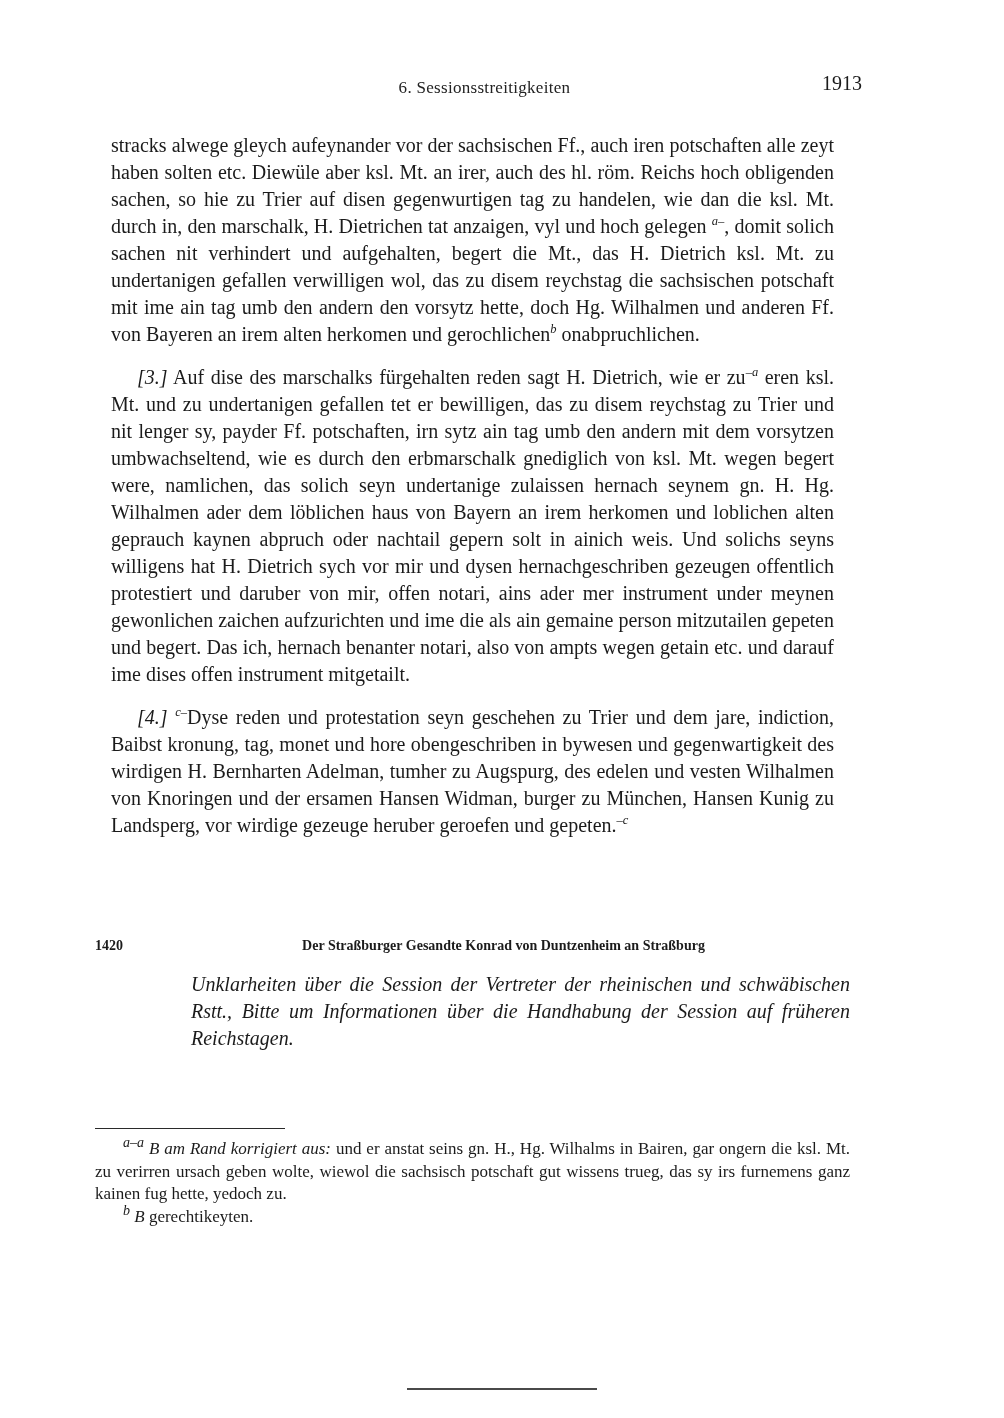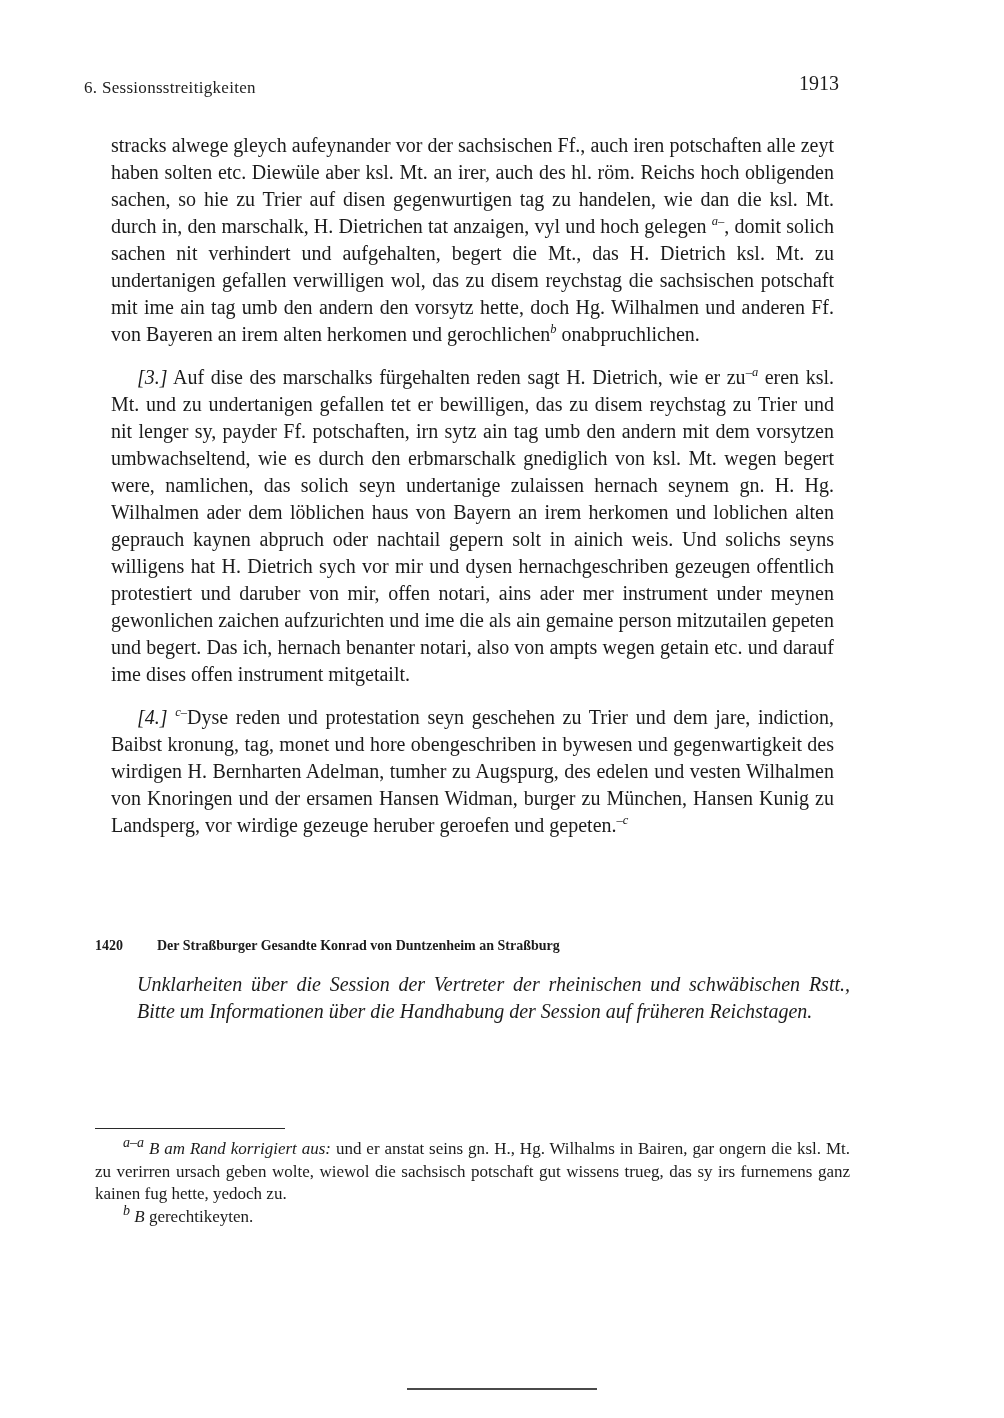"6. Sessionsstreitigkeiten" .header { left: 84px -> 107px; text-align: none -> center }
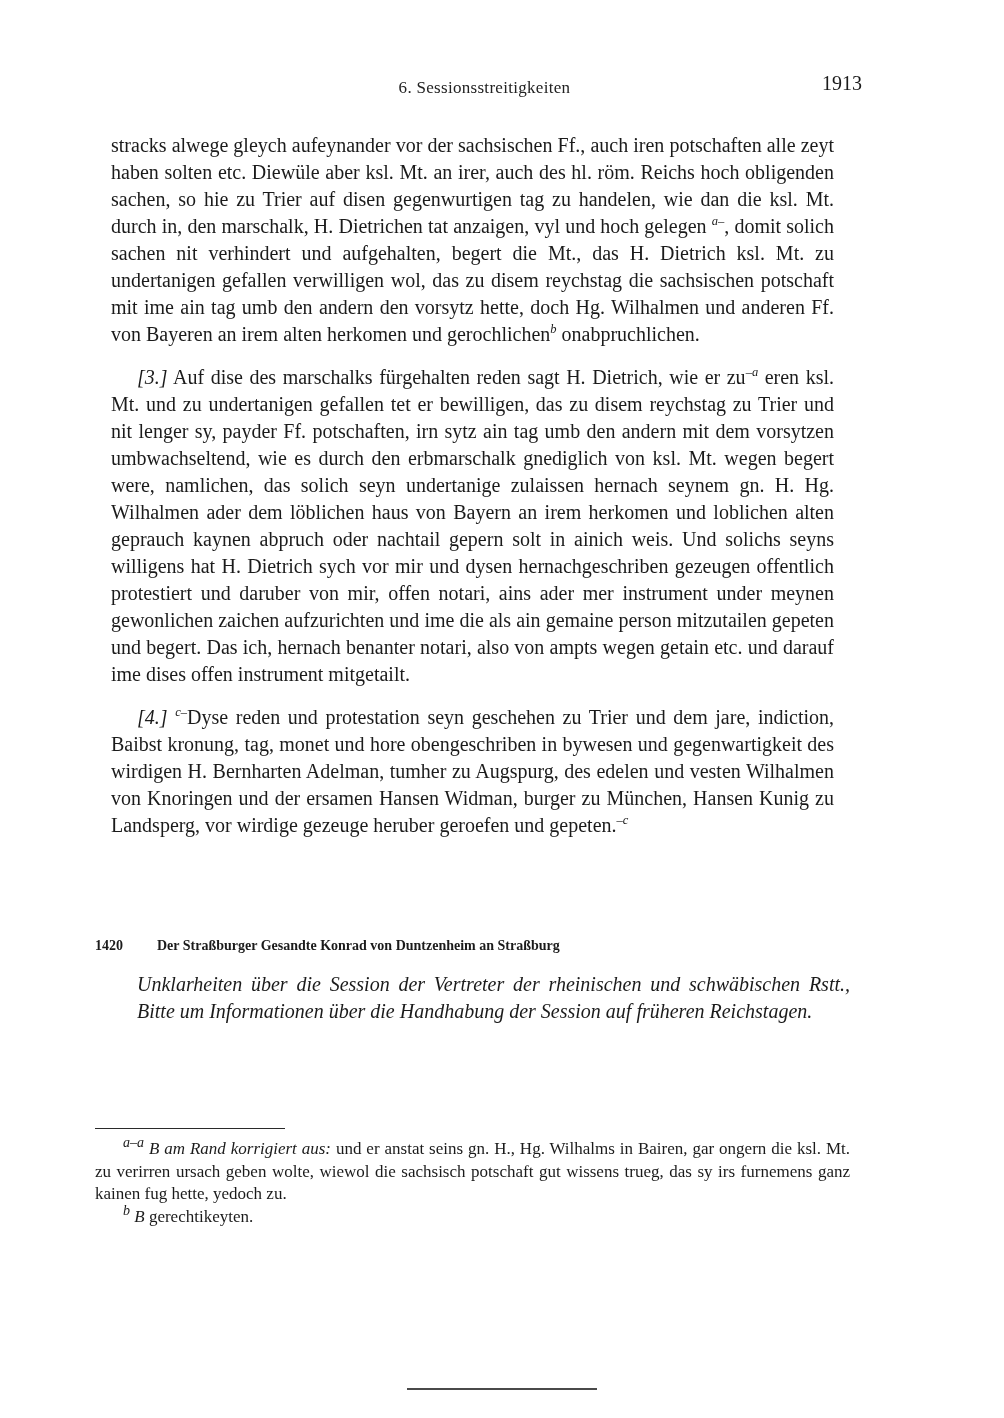"Der Straßburger Gesandte Konrad von" .entry-title { text-align: none -> center }
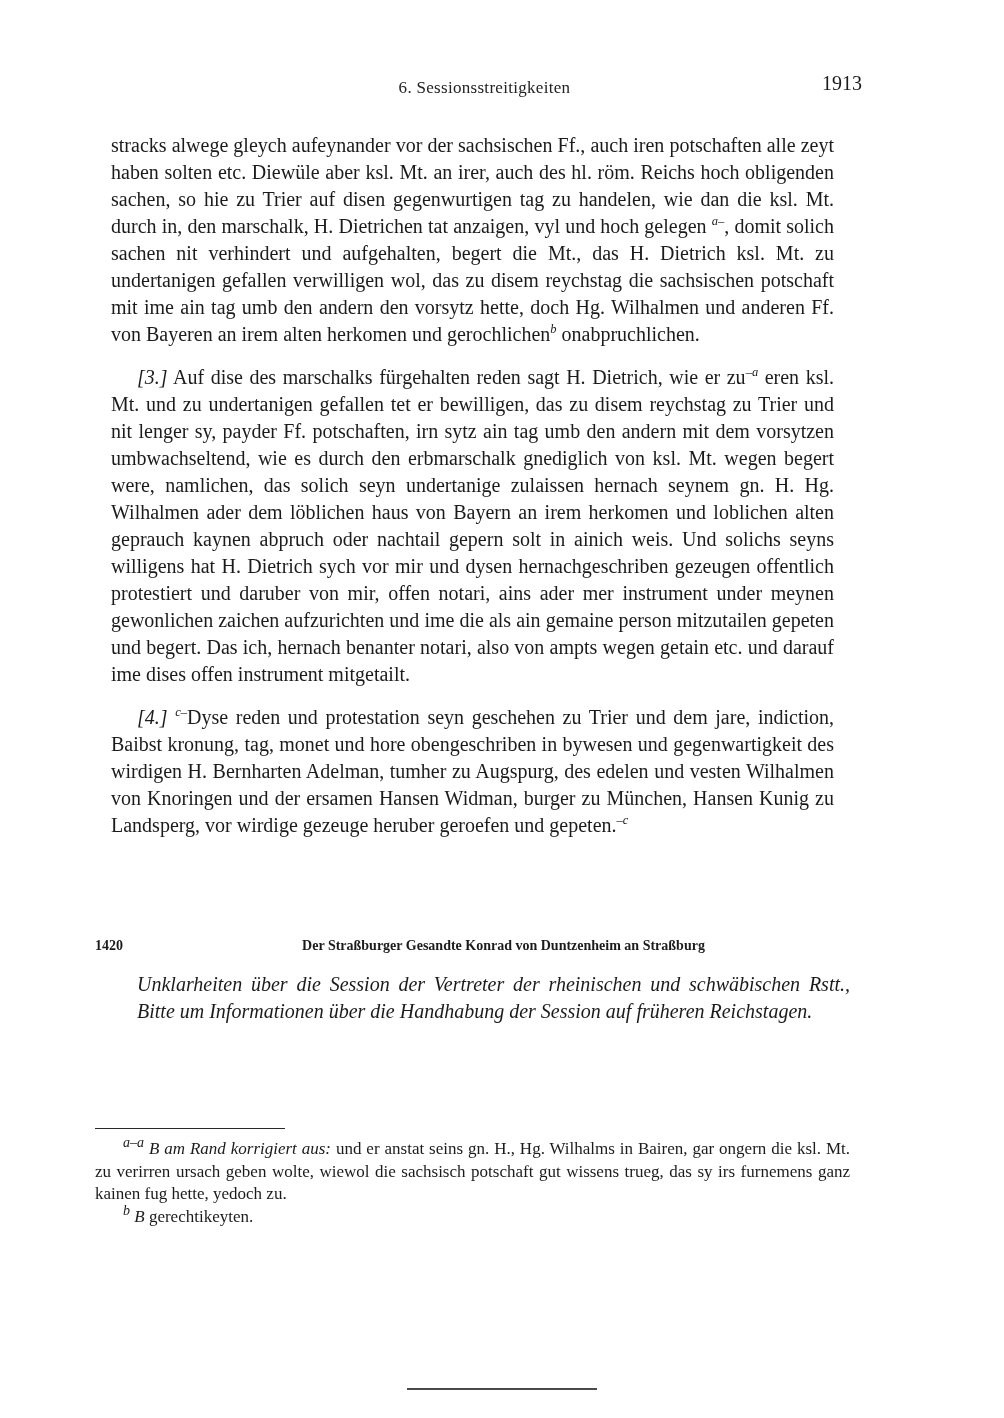"Unklarheiten über die Session der" .entry-summary { margin: 12px 0 0 42px -> 12px 0 0 96px }
